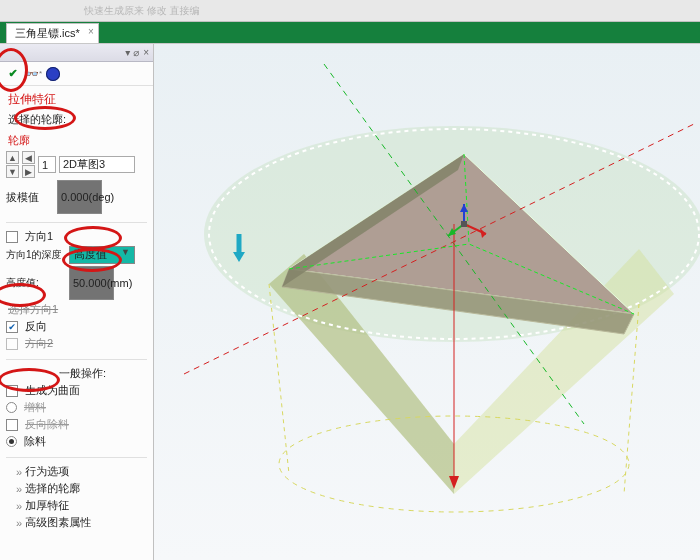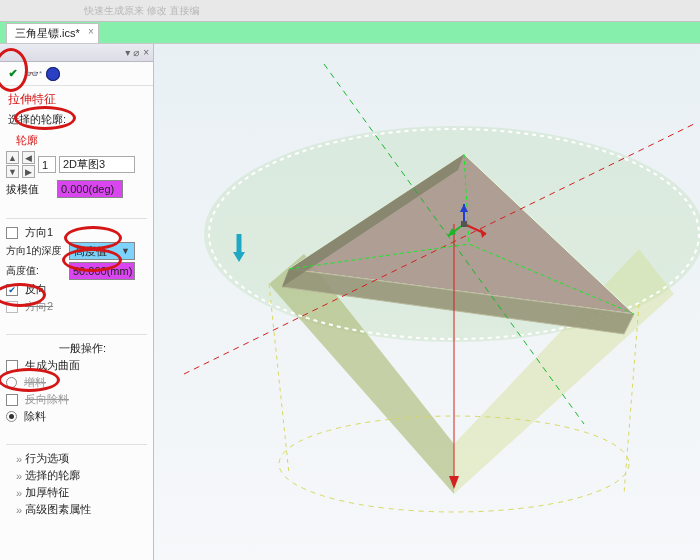"三角星镖.ics*" .doc-tabs { background: #86efac -> #15803d }
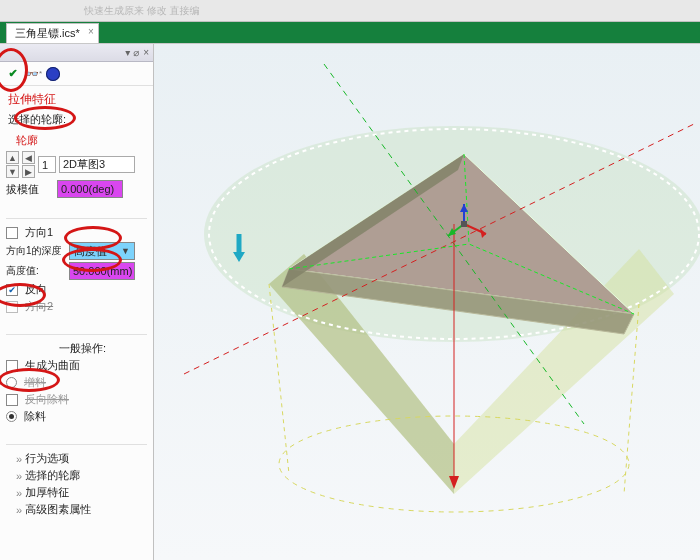"轮廓" .sec-title { margin: 6px 0 3px 10px -> 6px 0 3px 2px }
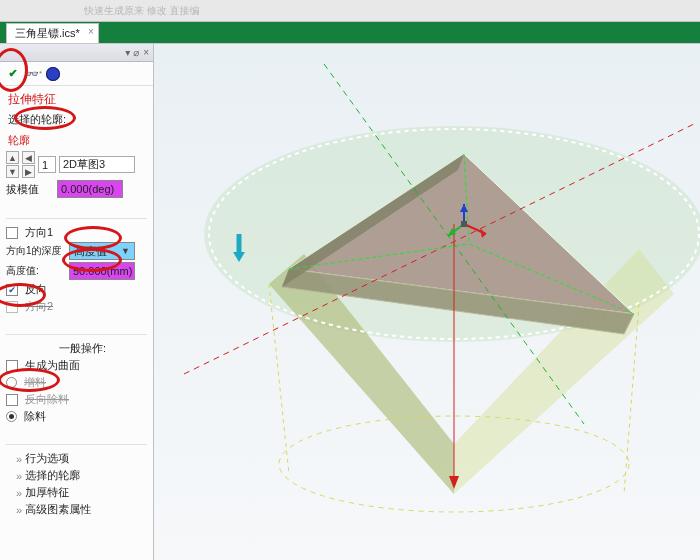"0.000(deg)" .numf { background: #d946ef -> #737373; padding: 0 3px -> 16px 3px; width: 66px -> 45px }
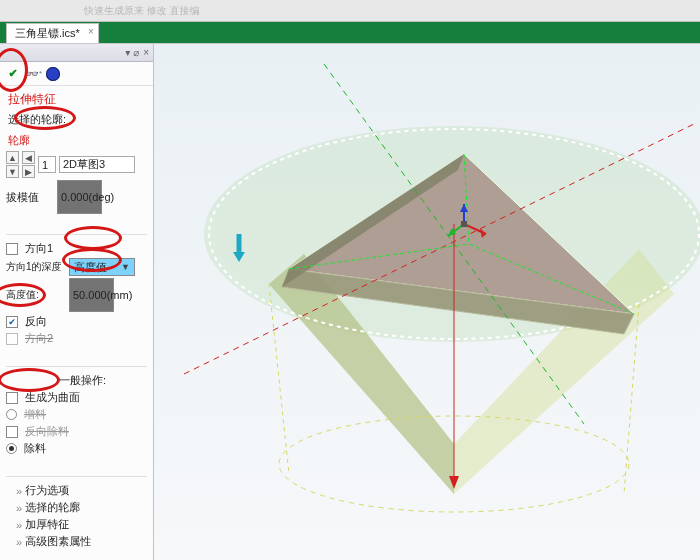"方向1" .group { margin-top: 20px -> 8px }
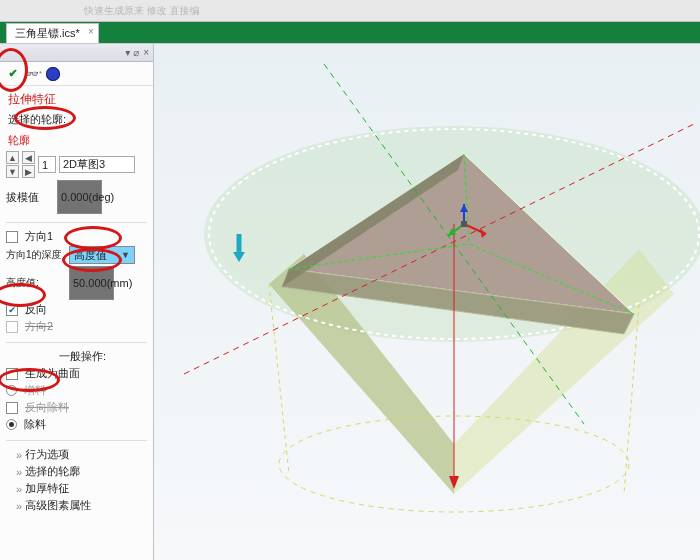"高度值" .dd { align-items: center -> flex-start; background: #7dd3fc -> #14b8a6 }
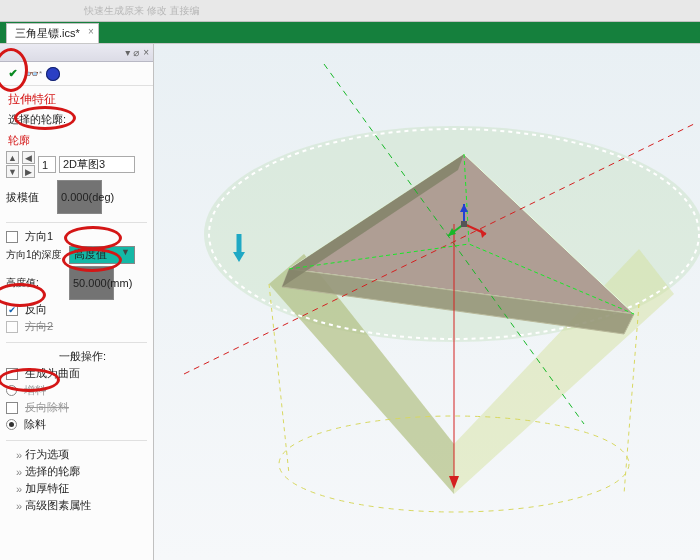"选择方向1" div.label { html: none -> <div>选择方向1</div> }
